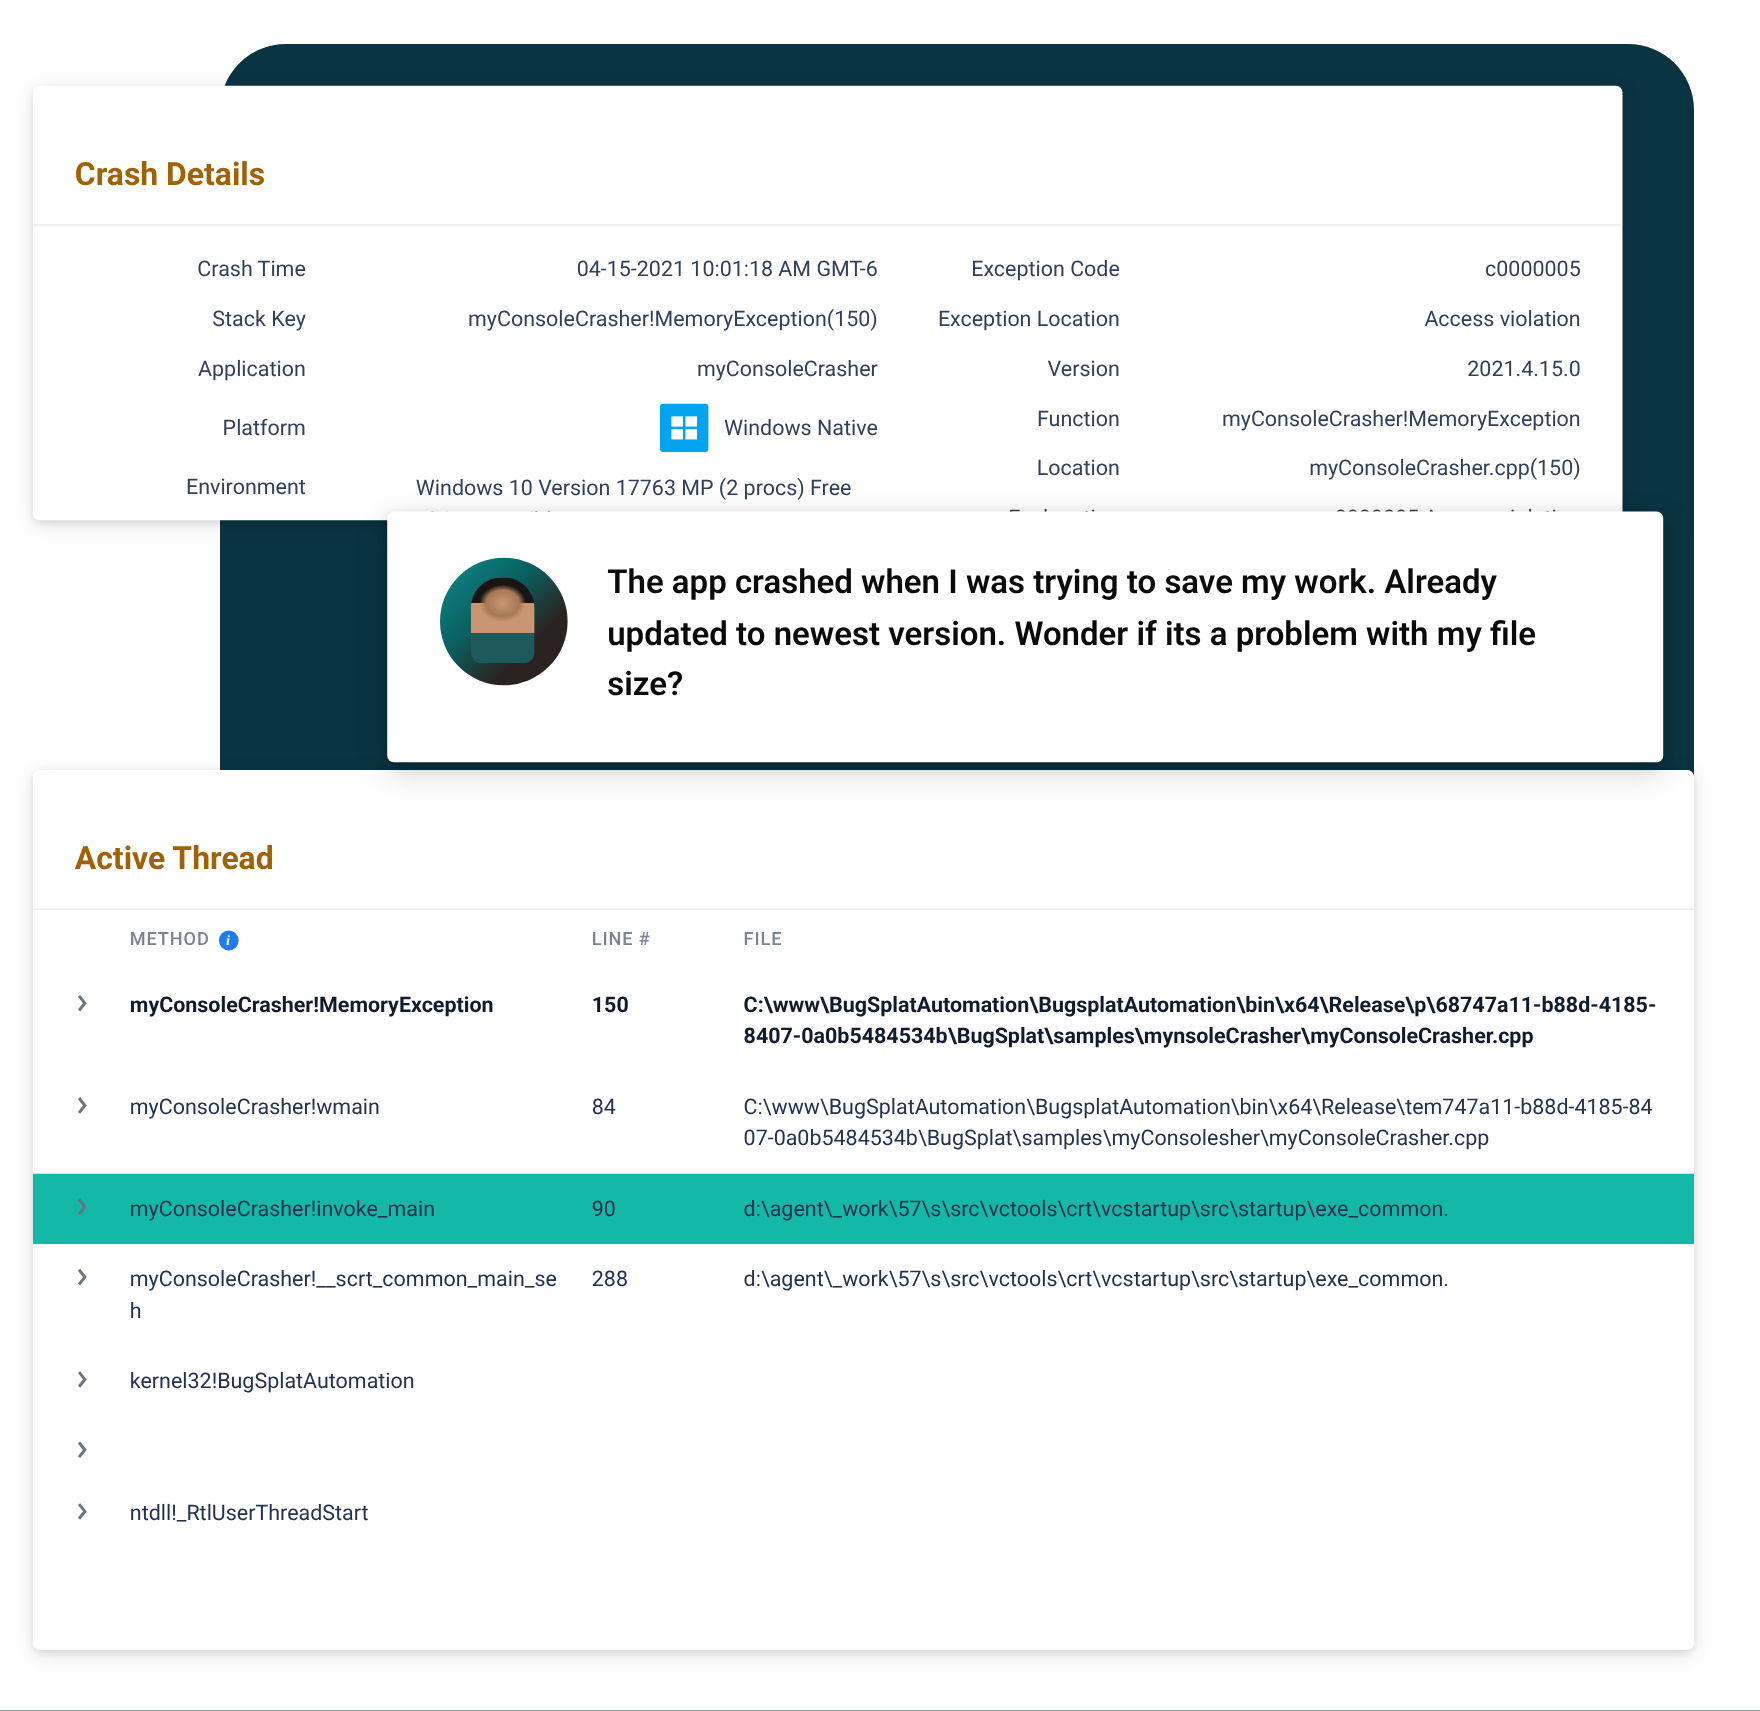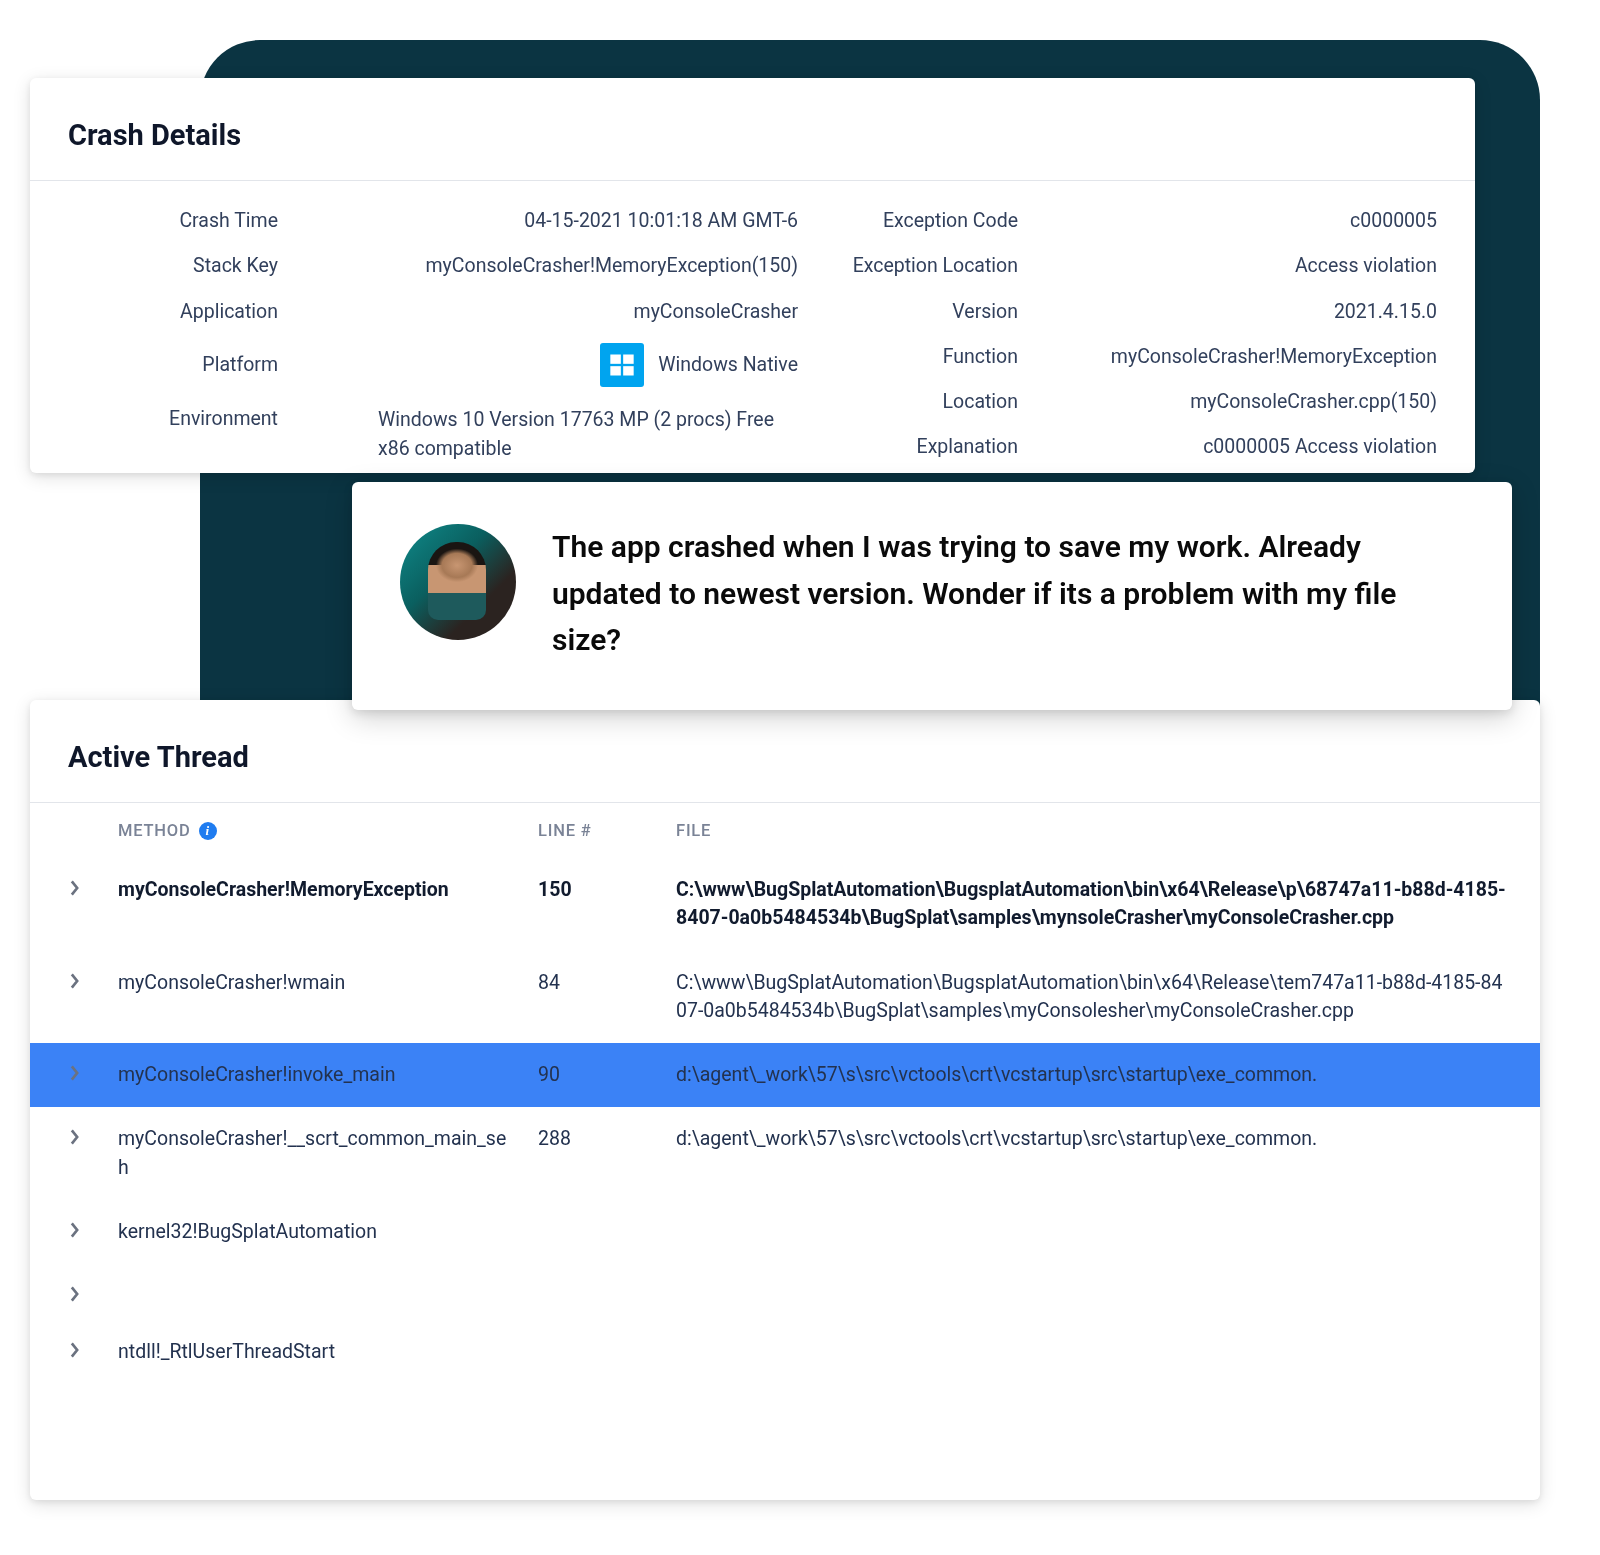"Crash Details" .panel-title { color: #0f172a -> #a16207; margin-top: none -> 24px }
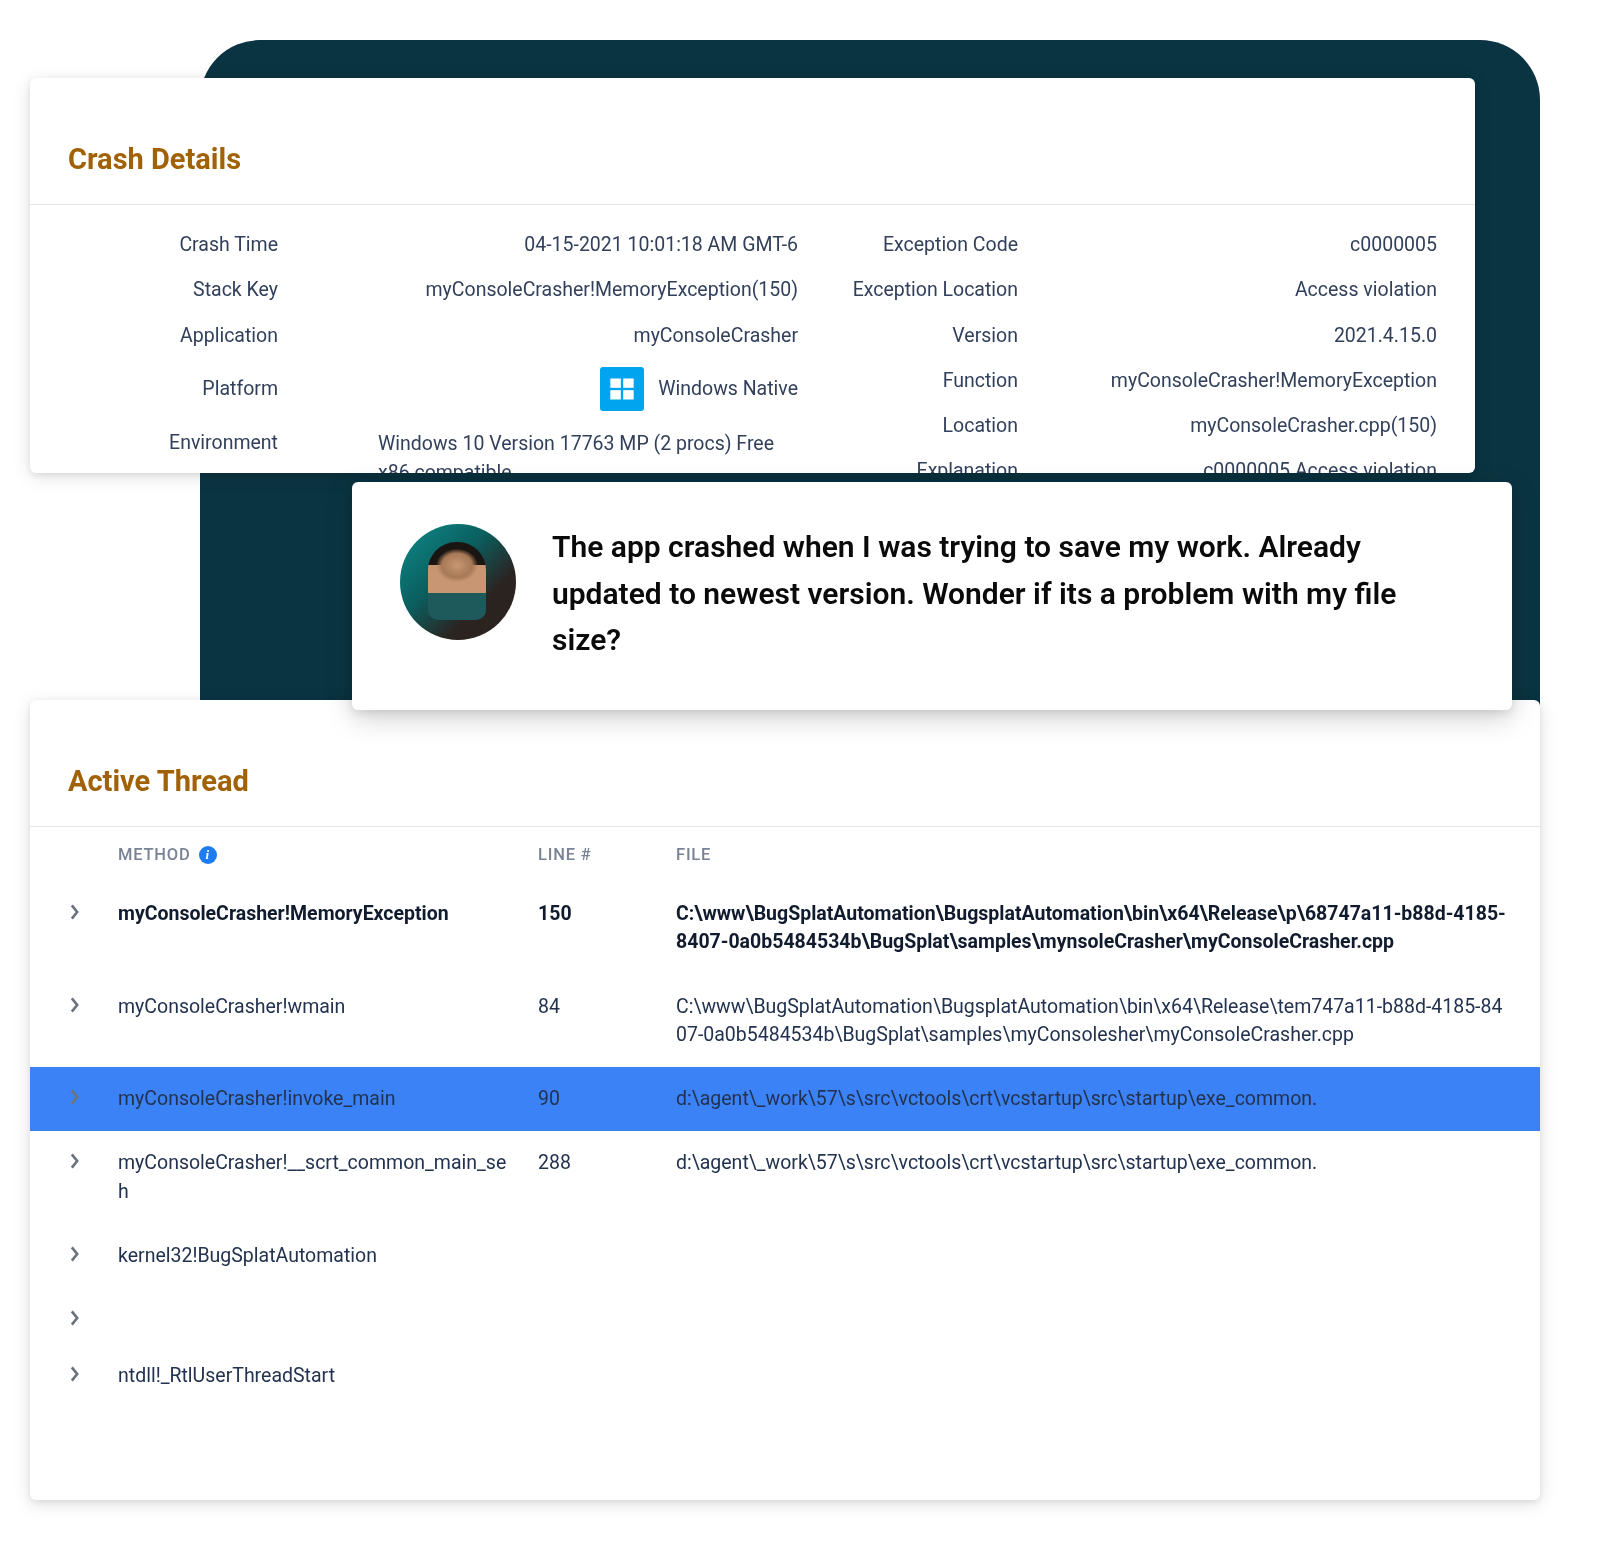"The app crashed when I" .comment-card { top: 482px -> 465px }
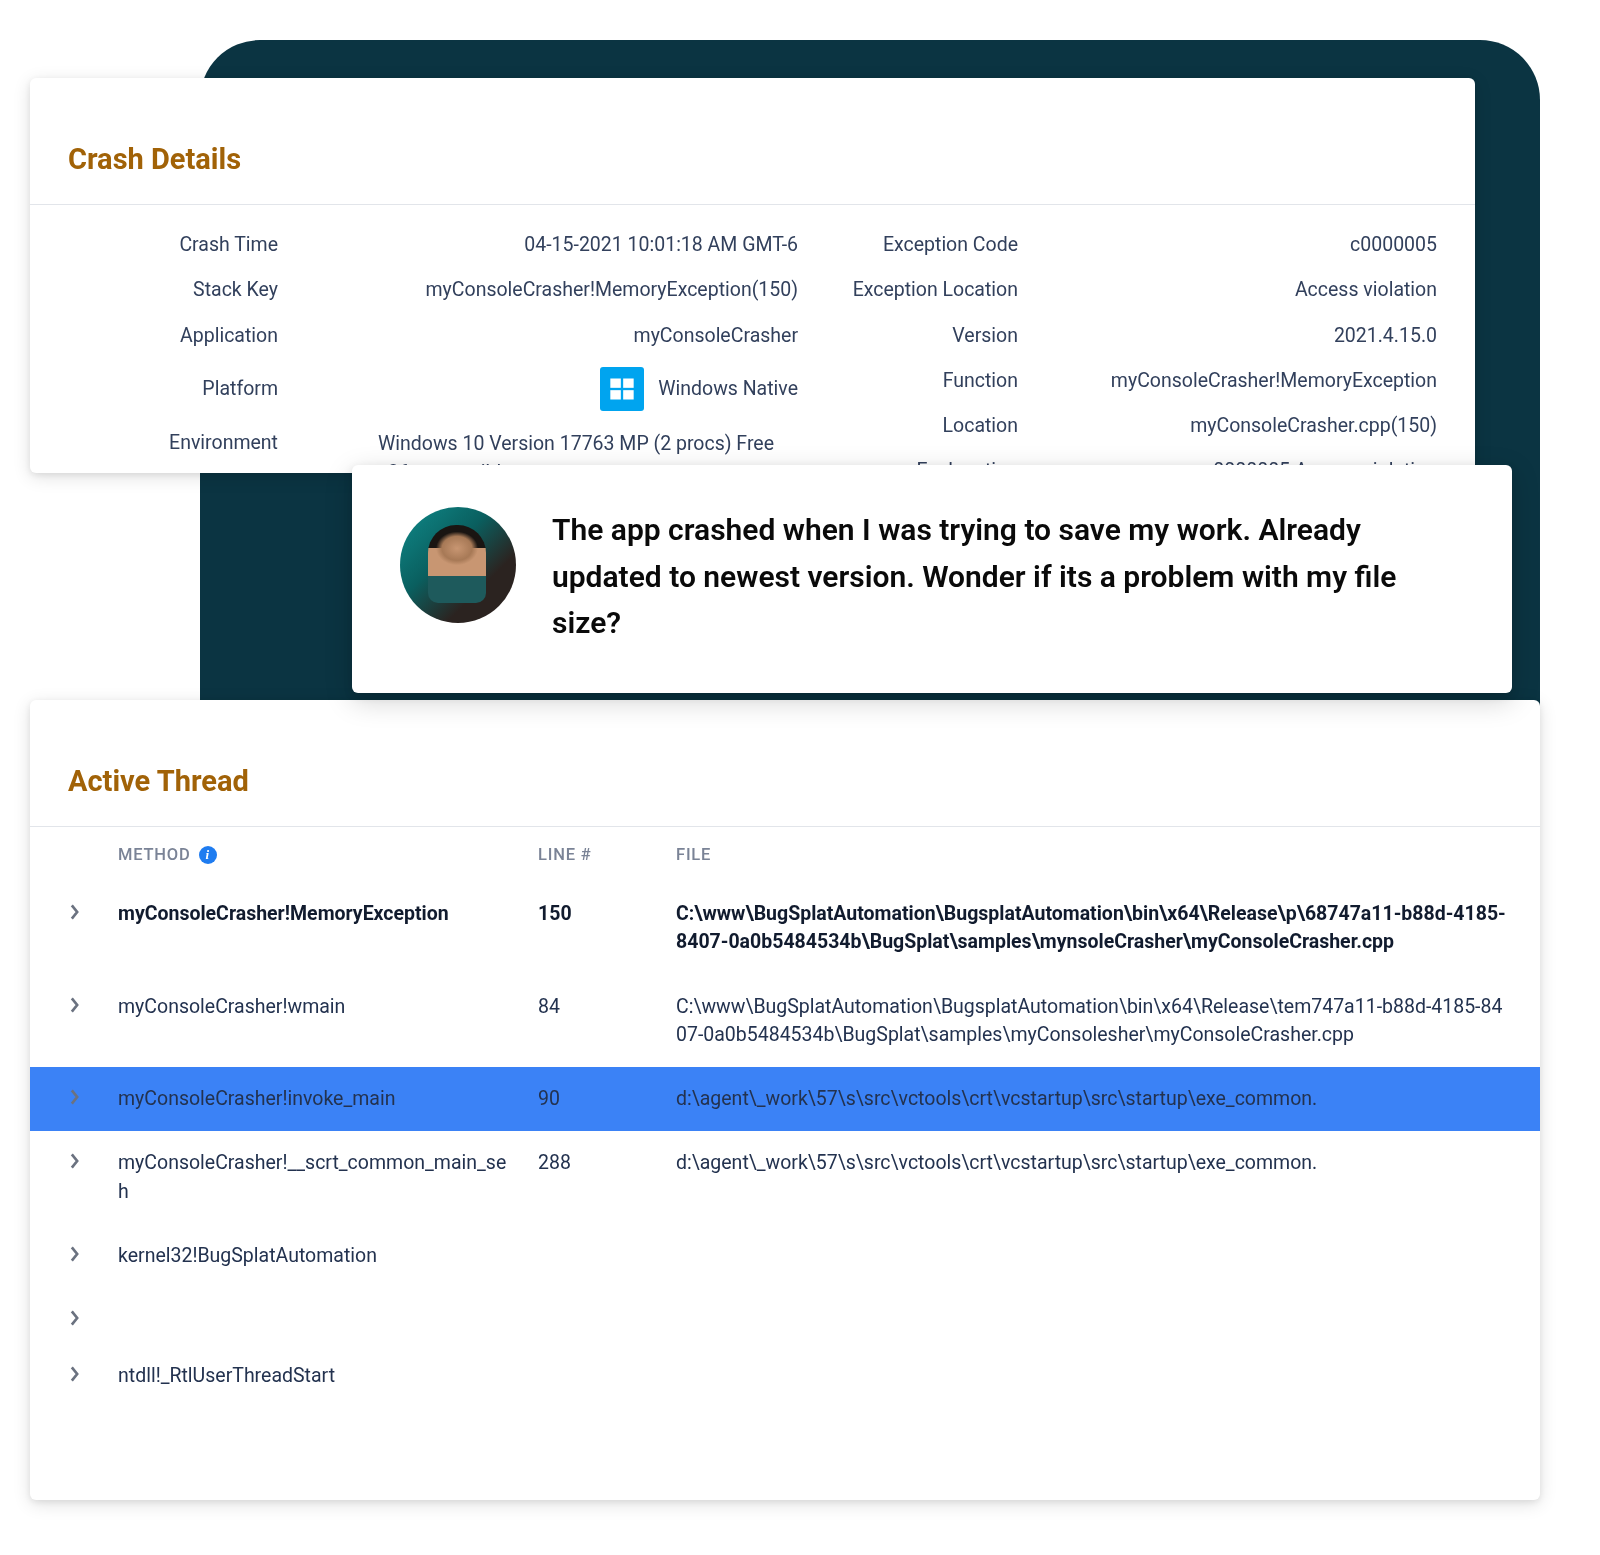"myConsoleCrasher!invoke_main" .t-row.highlight { background: #3b82f6 -> #14b8a6 }
